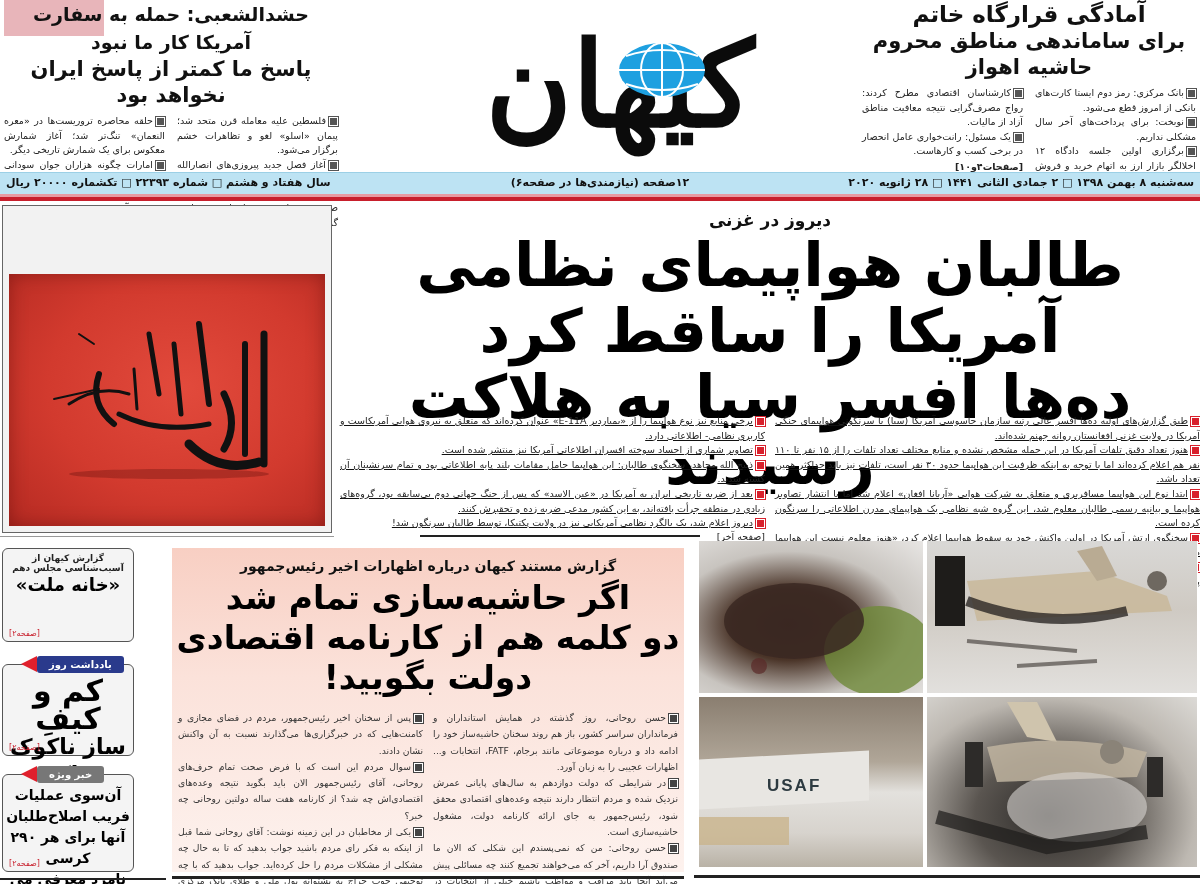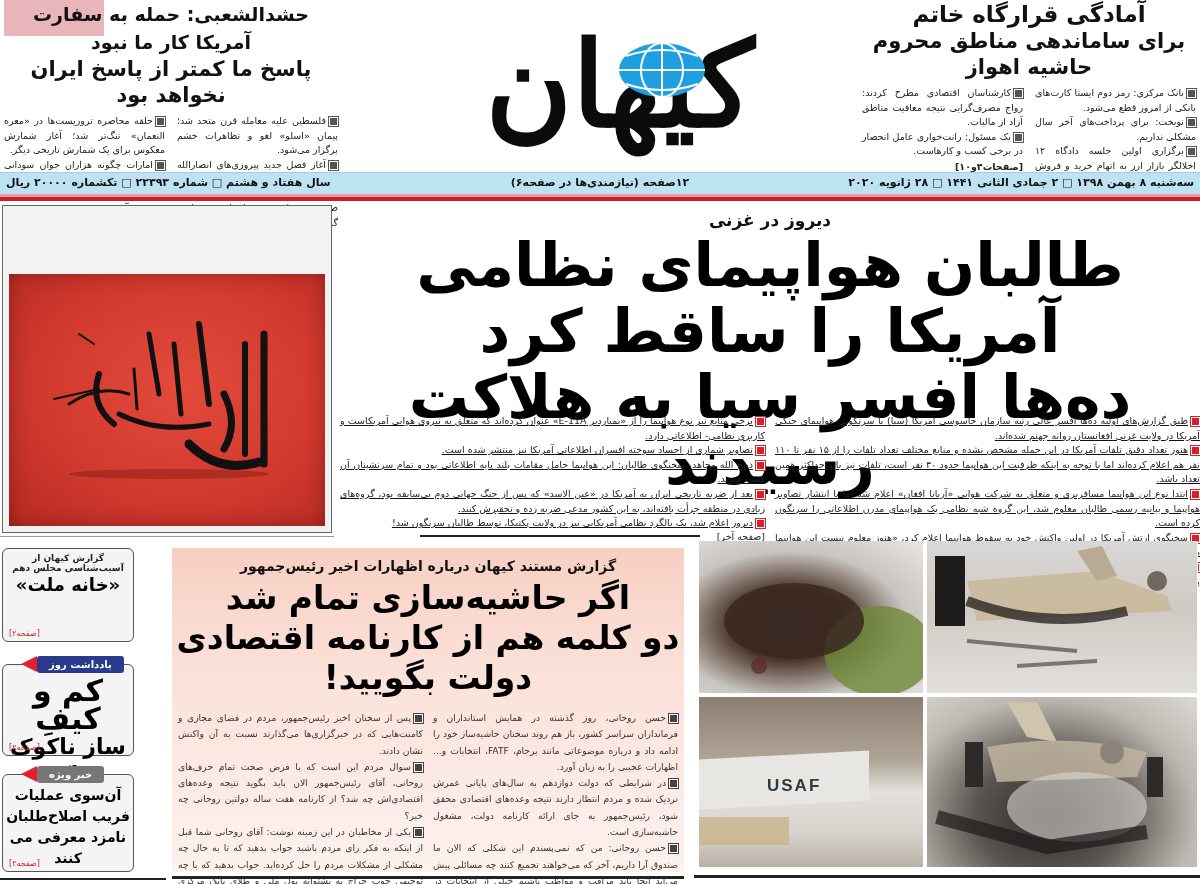"آنها برای هر ۲۹۰ کرسی" div.side-title { html: none -> <div>آنها برای هر ۲۹۰ کرسی</div> }
